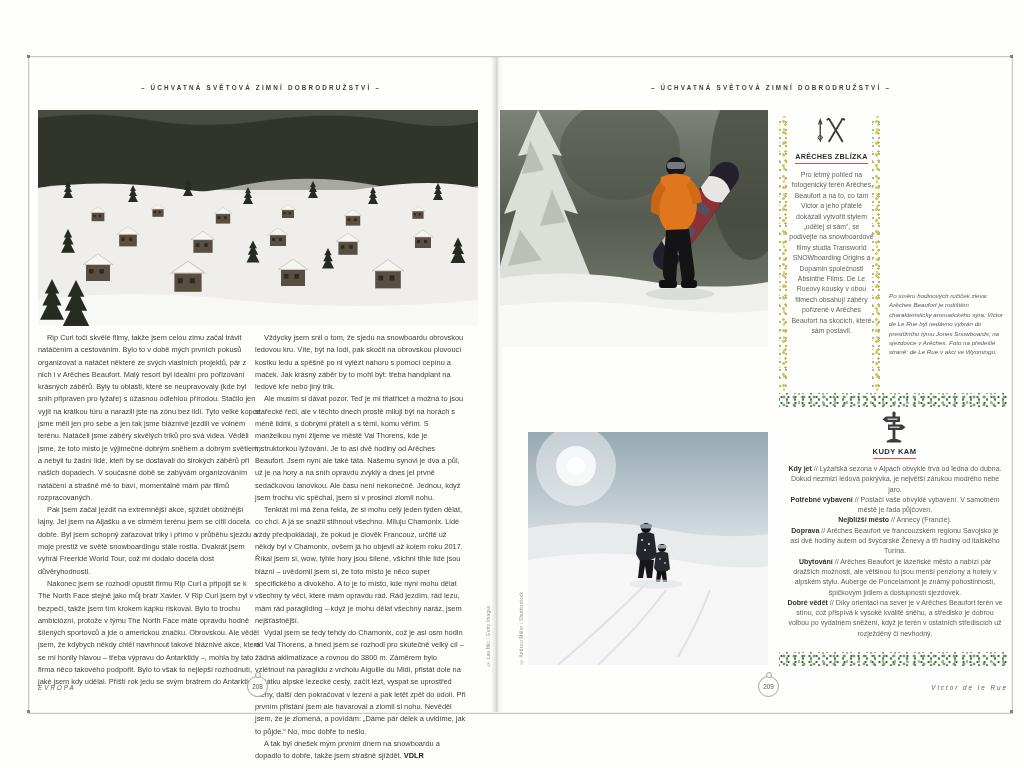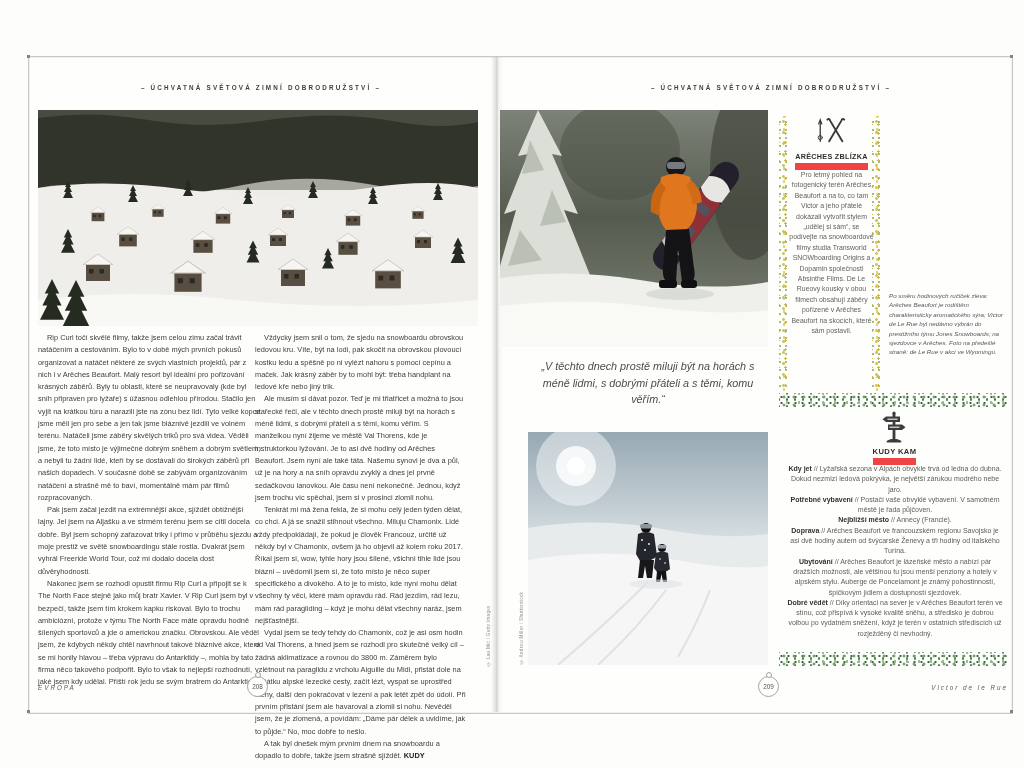"ARÊCHES ZBLÍZKA" .boxed-title span { border-bottom: 7px solid #ef4444 -> 1px solid #ef4444 }
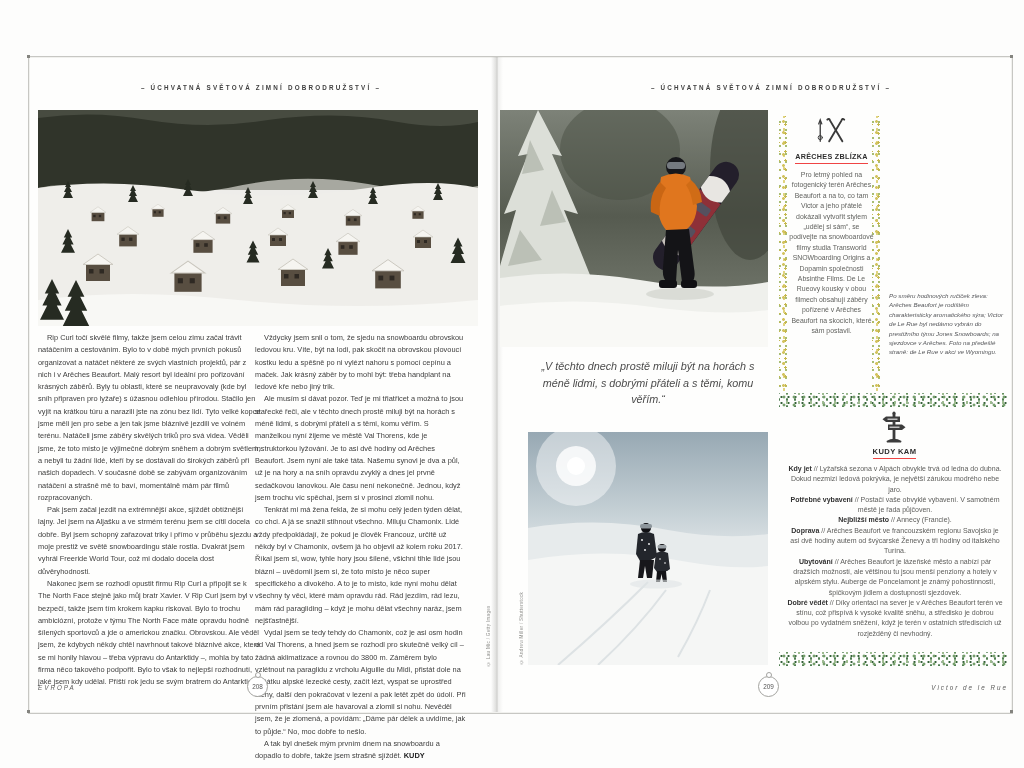"„V těchto dnech prostě miluji" div { html: <div>„V těchto dnech prostě miluji být na horách s méně lidmi, s dobrými přáteli a s těmi, komu věřím.“</div> -> none }
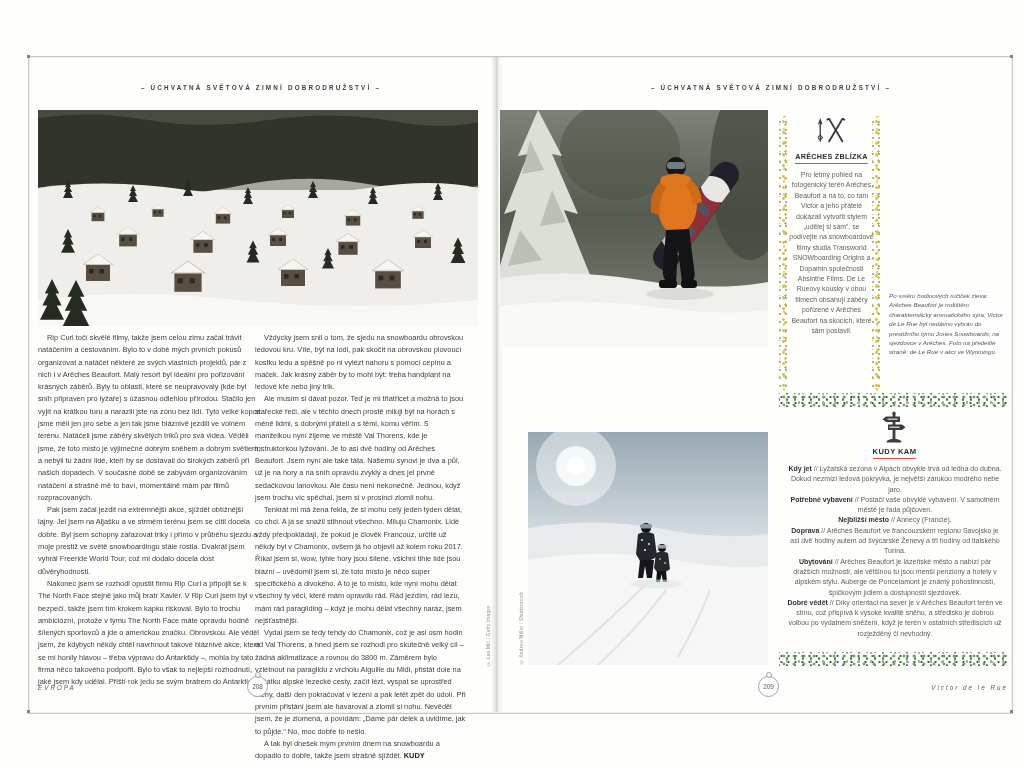"KUDY" span.sig { text: KUDY -> VDLR }
